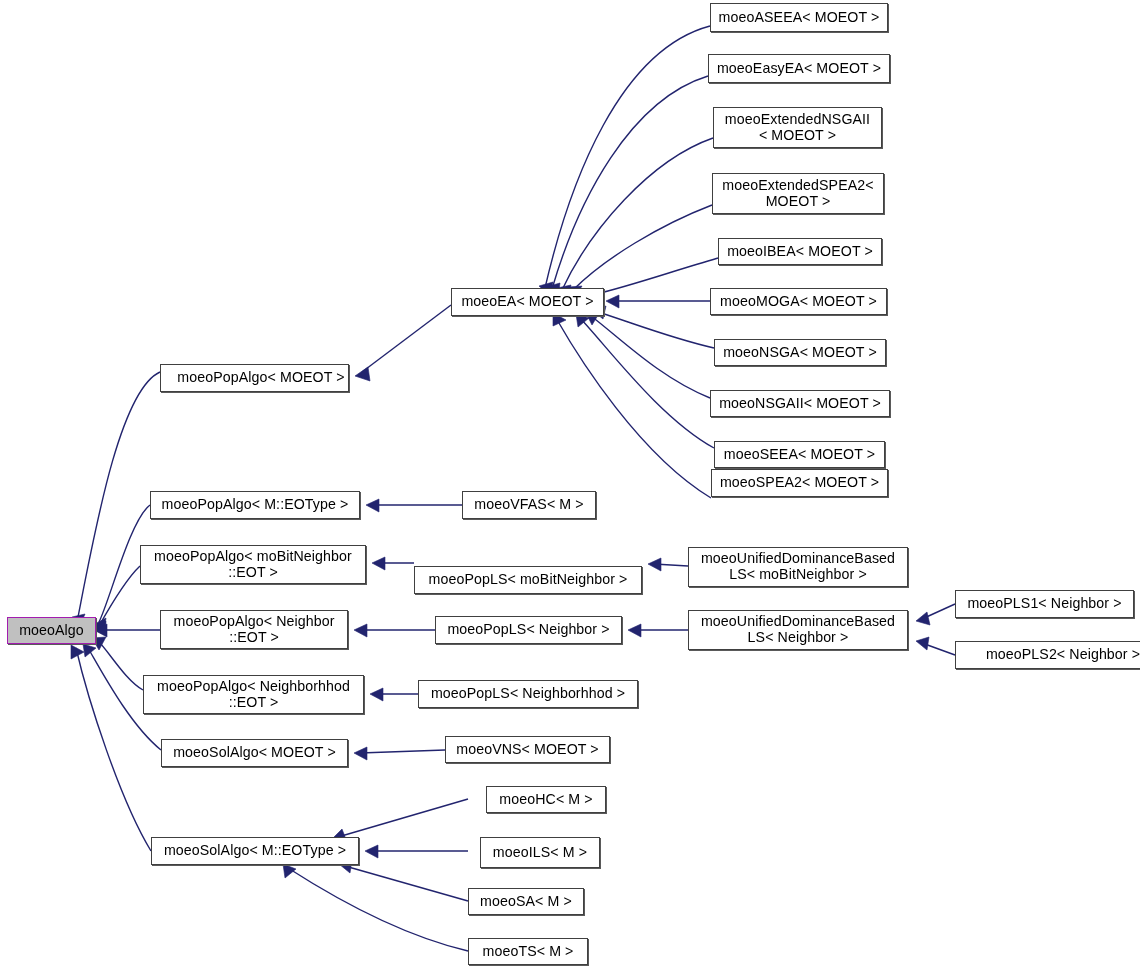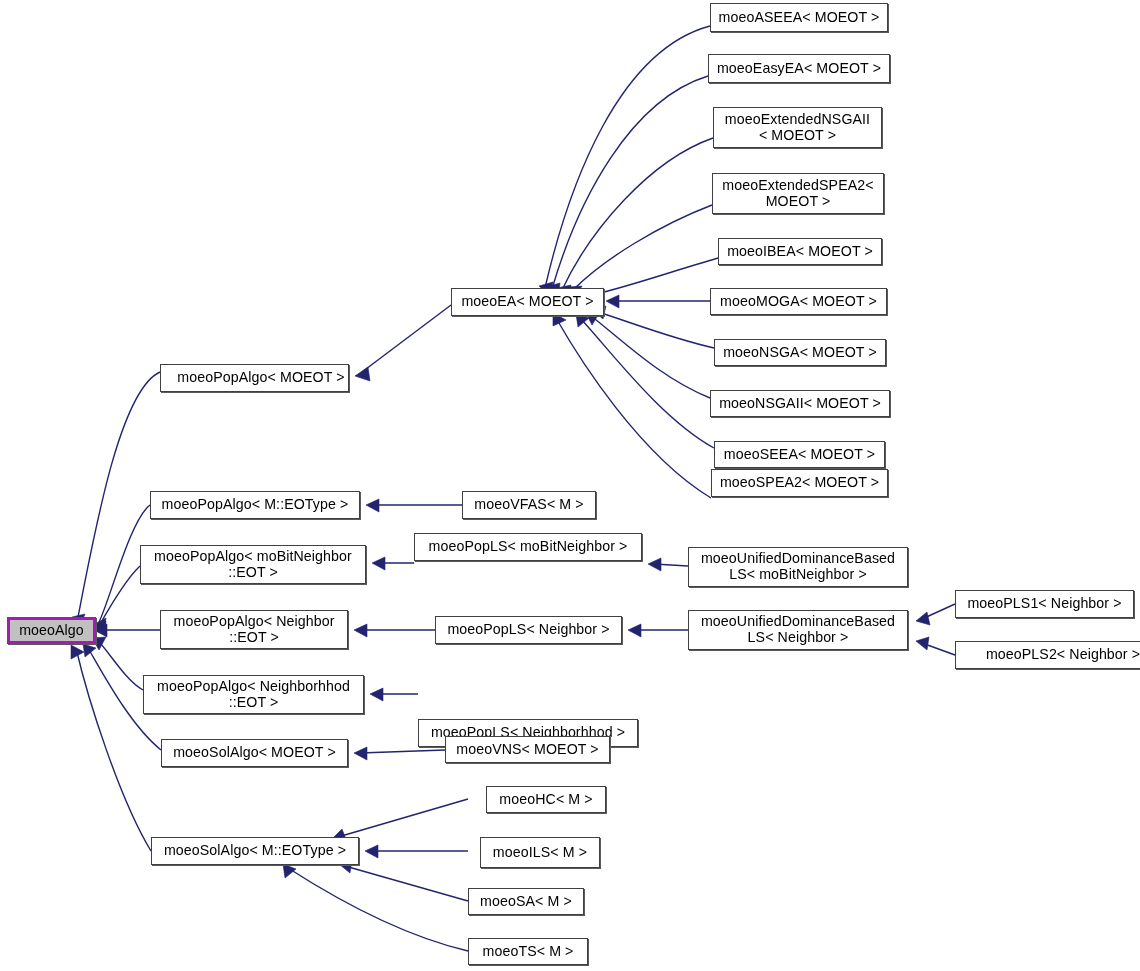"moeoPopLS< moBitNeighbor >" div.node-box { top: 533px -> 566px }
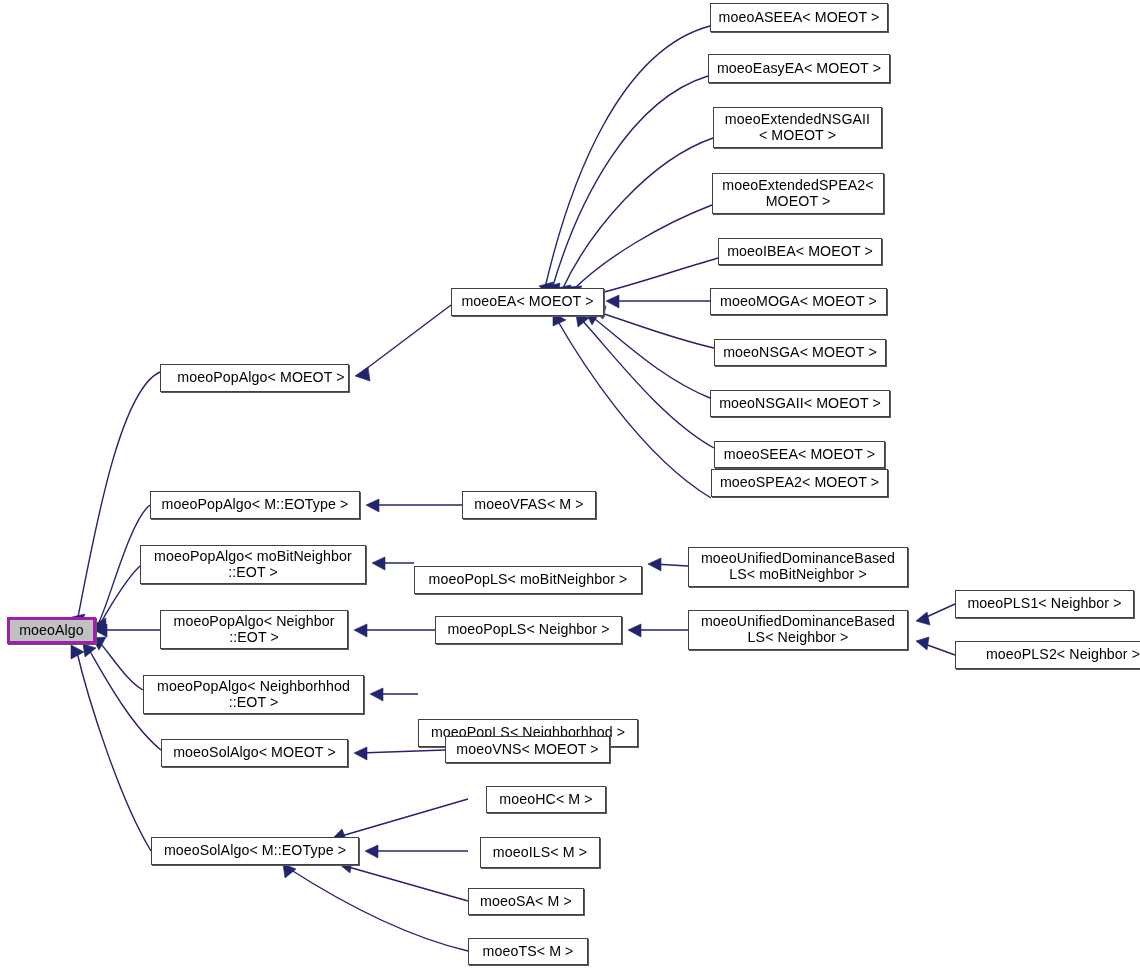"moeoAlgo" .node-box.root { border: 3px solid #a21caf -> 1px solid #a21caf }
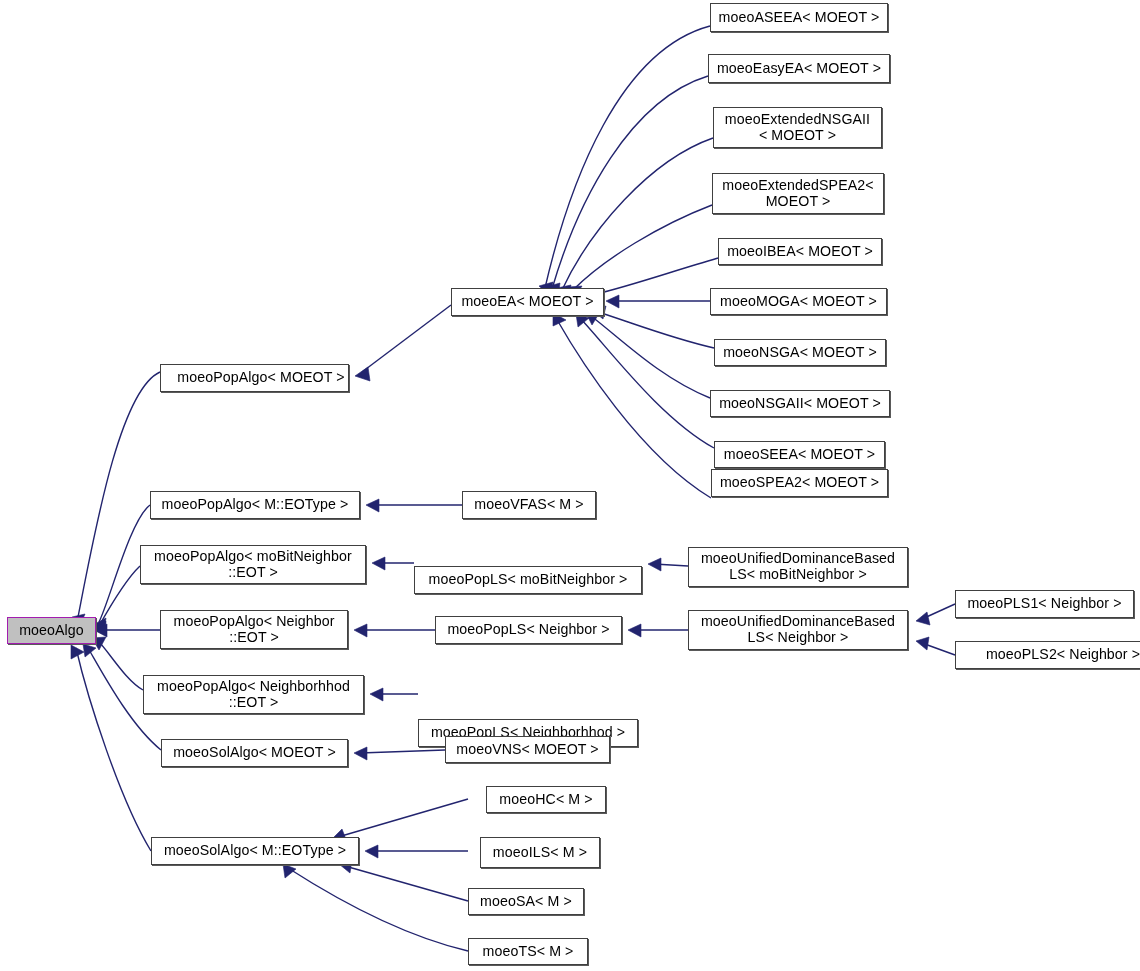"moeoPopLS< Neighborhhod >" div.node-box { margin-top: 39px -> none }
